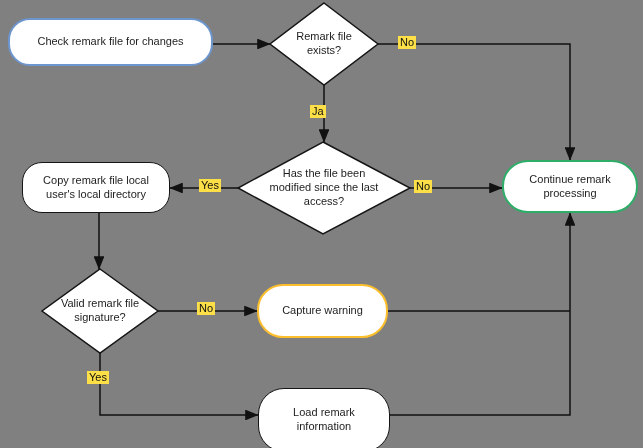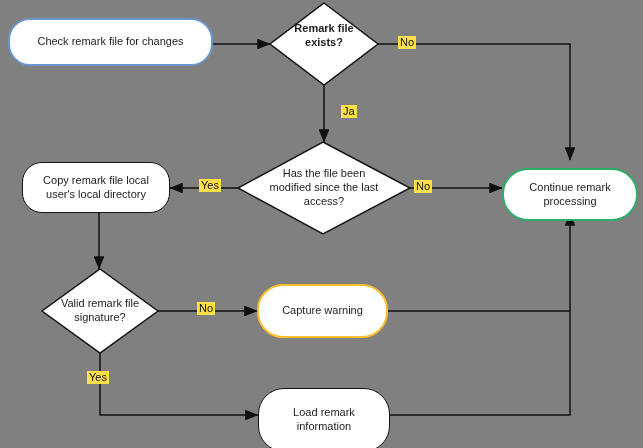"Remark file exists?" .dt-exists { font-weight: bold -> none; top: 10px -> 18px }
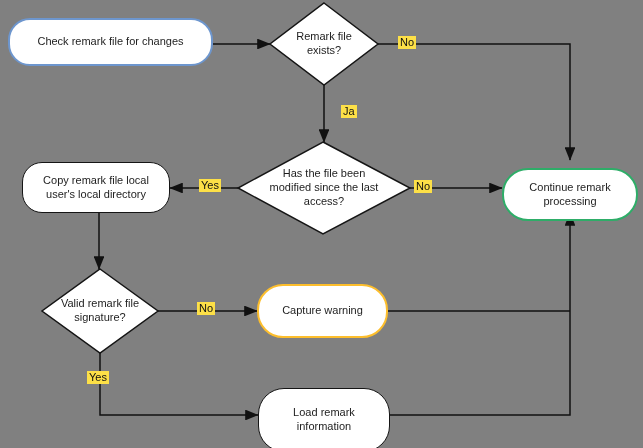"Ja" .el-d1-ja { margin-left: 31px -> none }
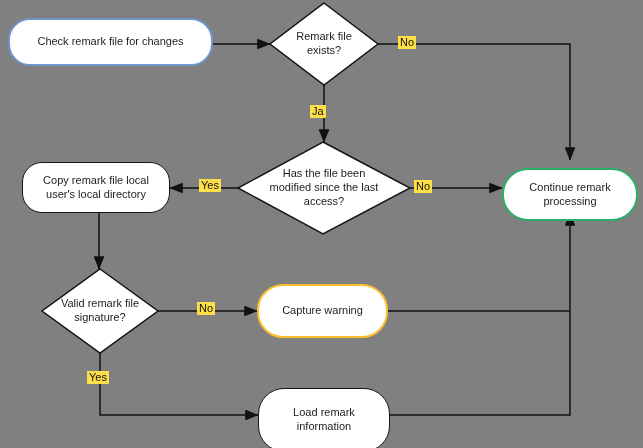"Continue remark processing" .node-continue { margin-top: 8px -> none }
